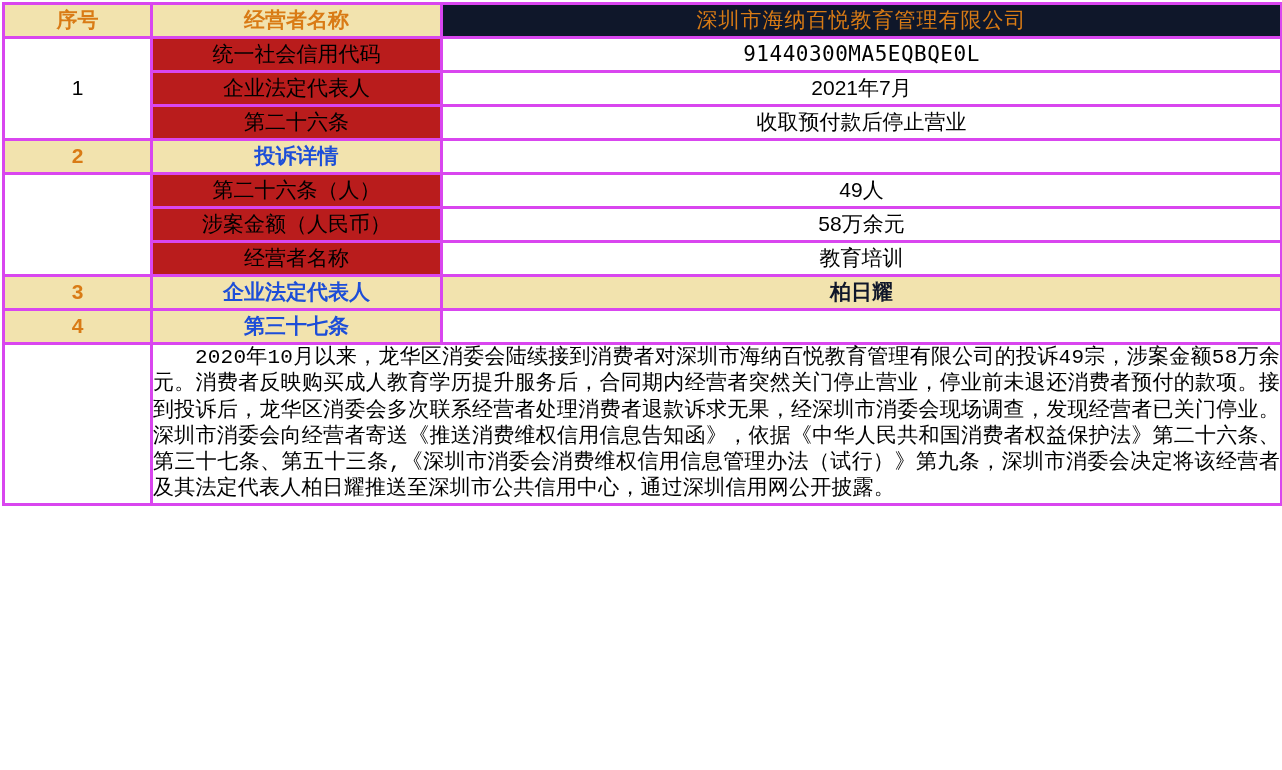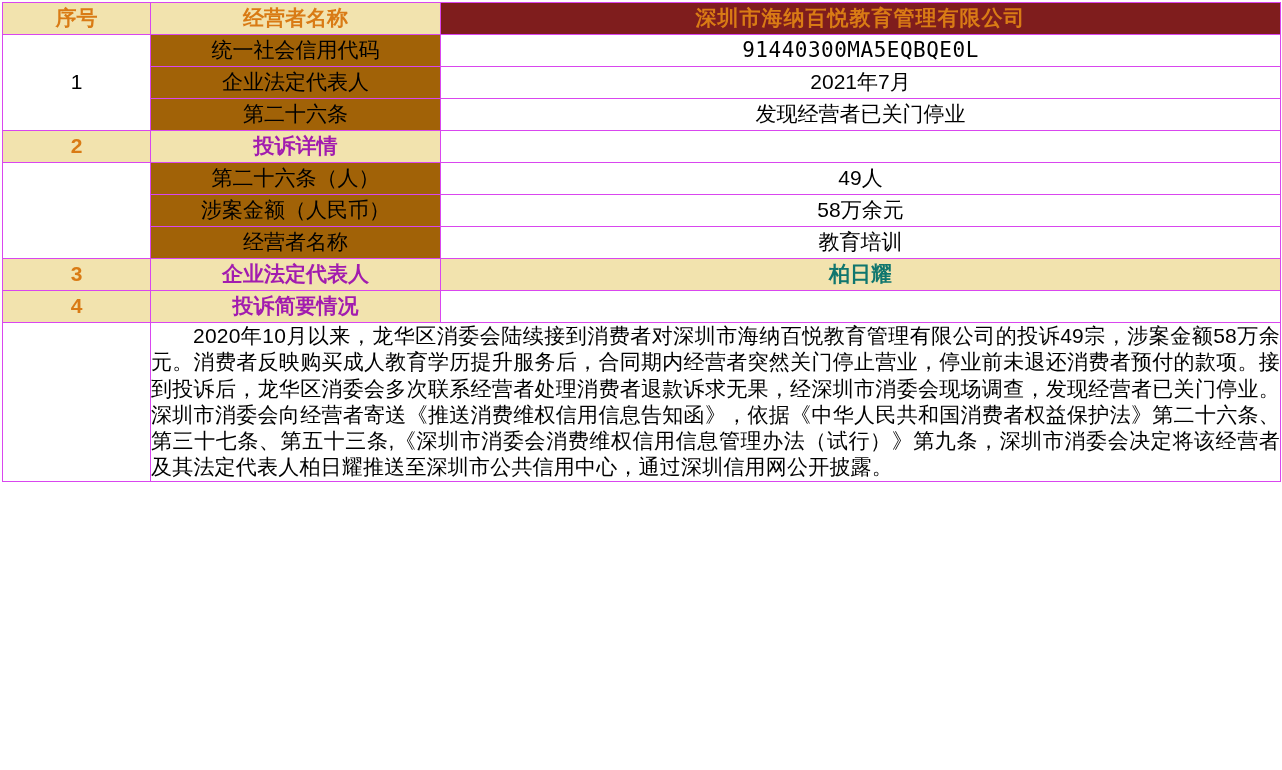"序号" table.doc-table td { border: 1px solid #d946ef -> 3px solid #d946ef }
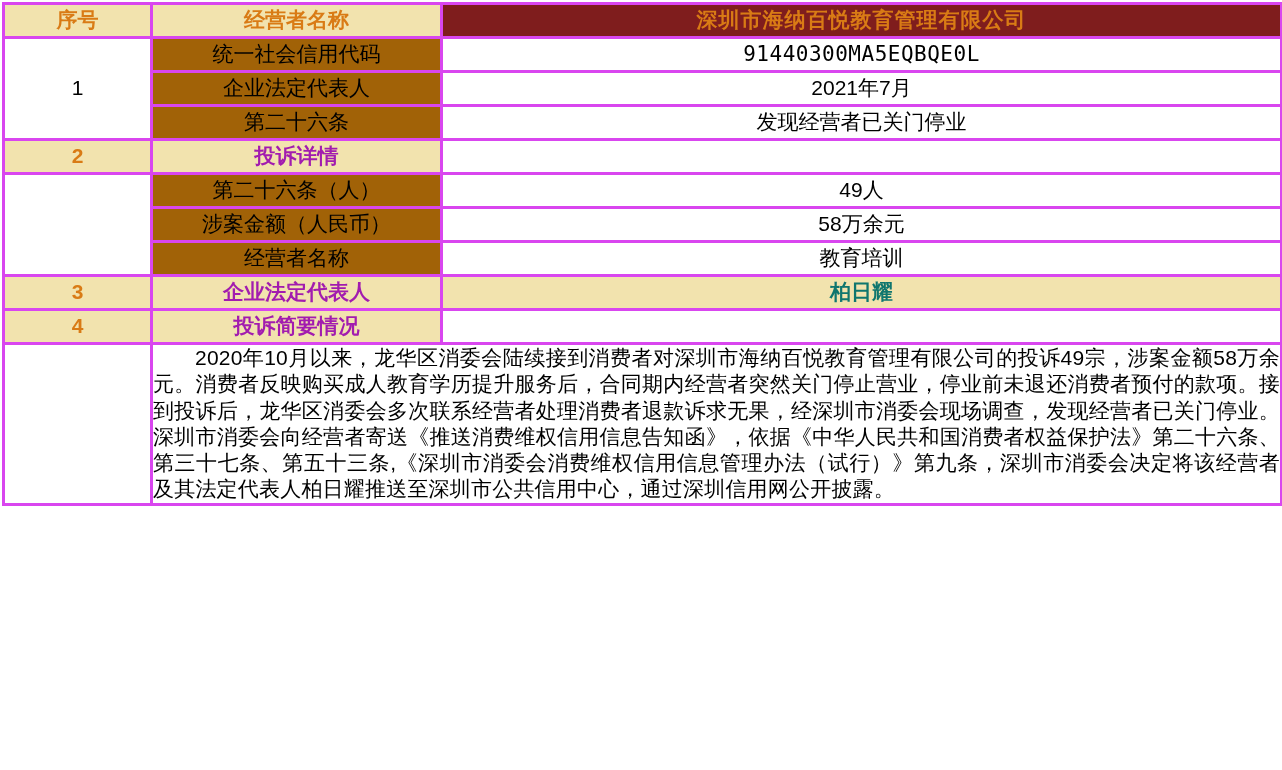"深圳市海纳百悦教育管理有限公司" .hdr-company { background: #7f1d1d -> #0f172a; font-weight: bold -> normal }
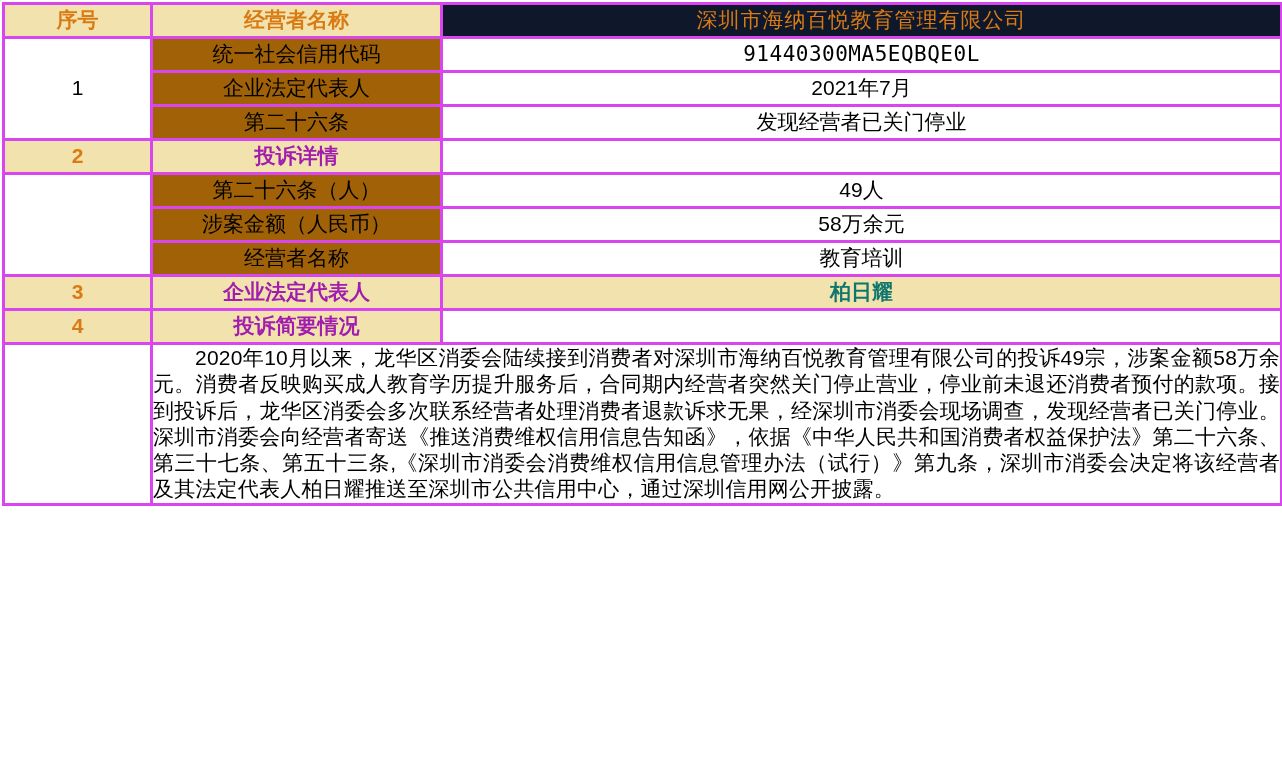"统一社会信用代码" .label-cell { background: #a16207 -> #b91c1c }
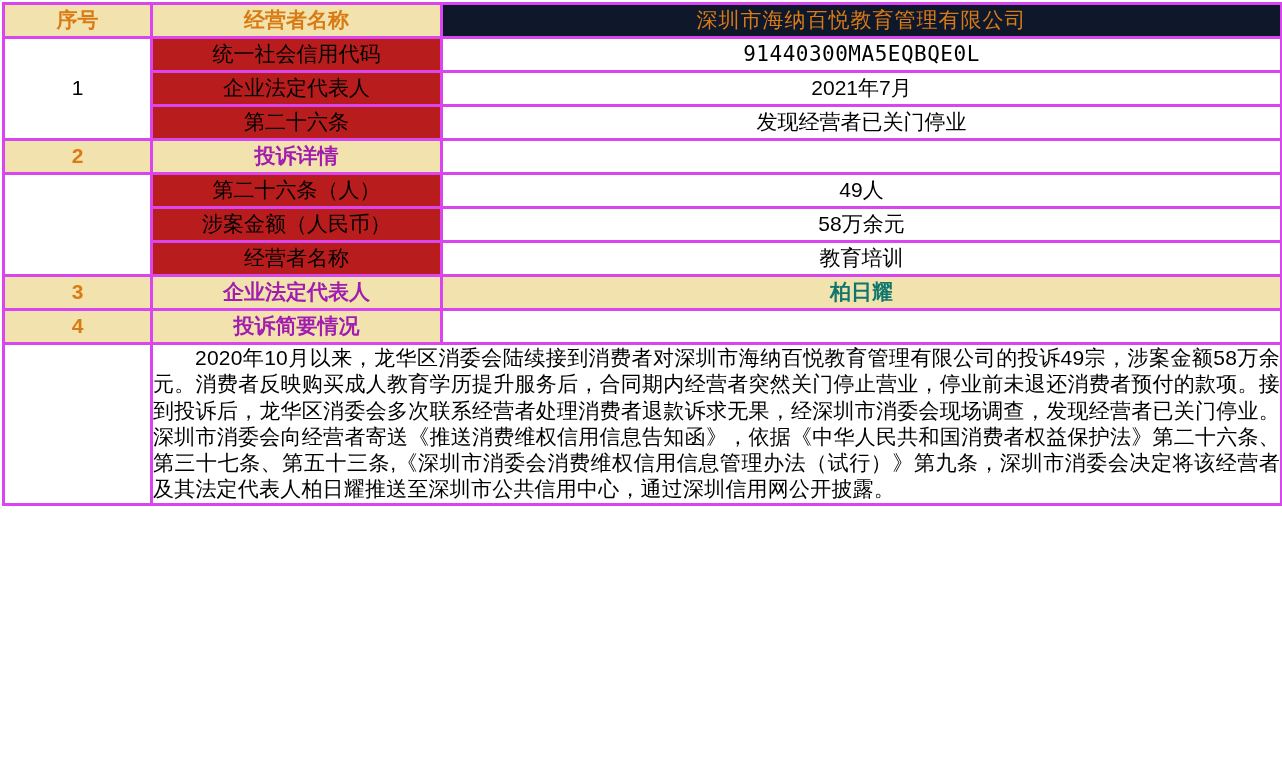"发现经营者已关门停业" td.value-cell { text: 发现经营者已关门停 -> 收取预付款后停止营 }
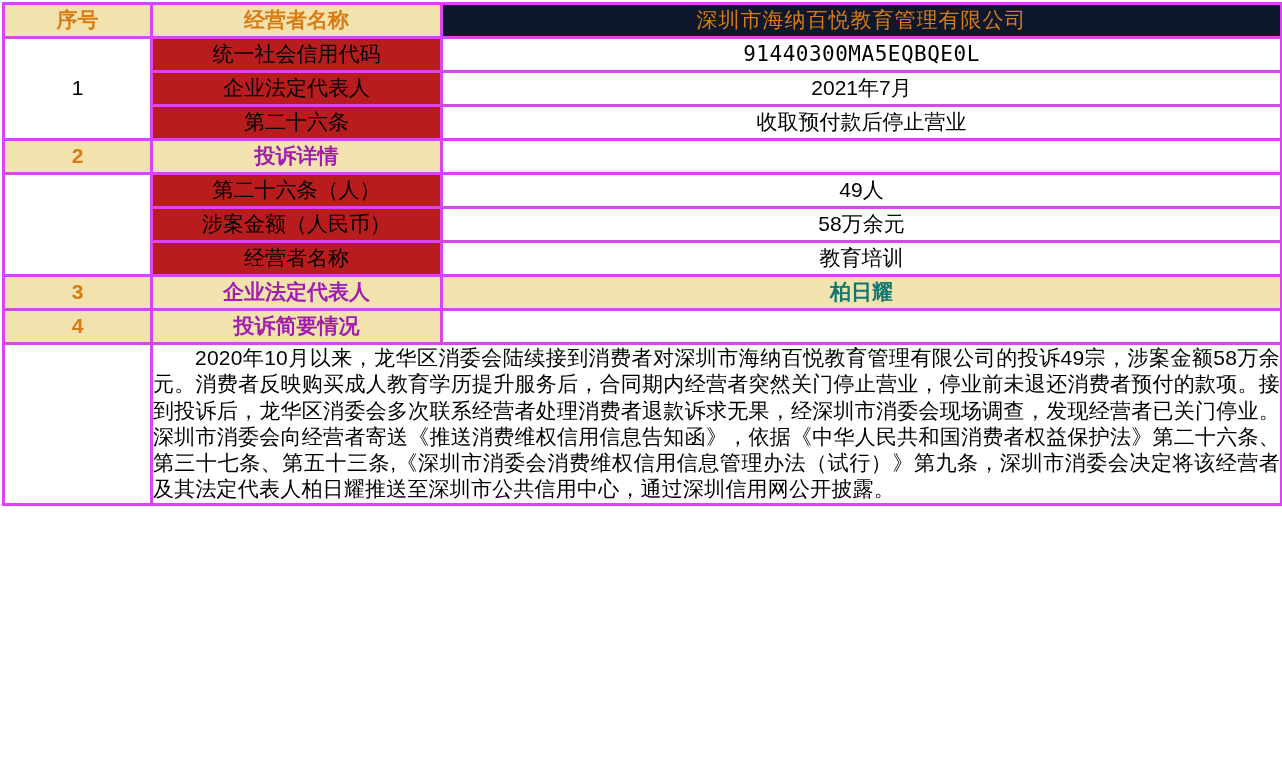"投诉详情" .section-title { color: #a21caf -> #1d4ed8 }
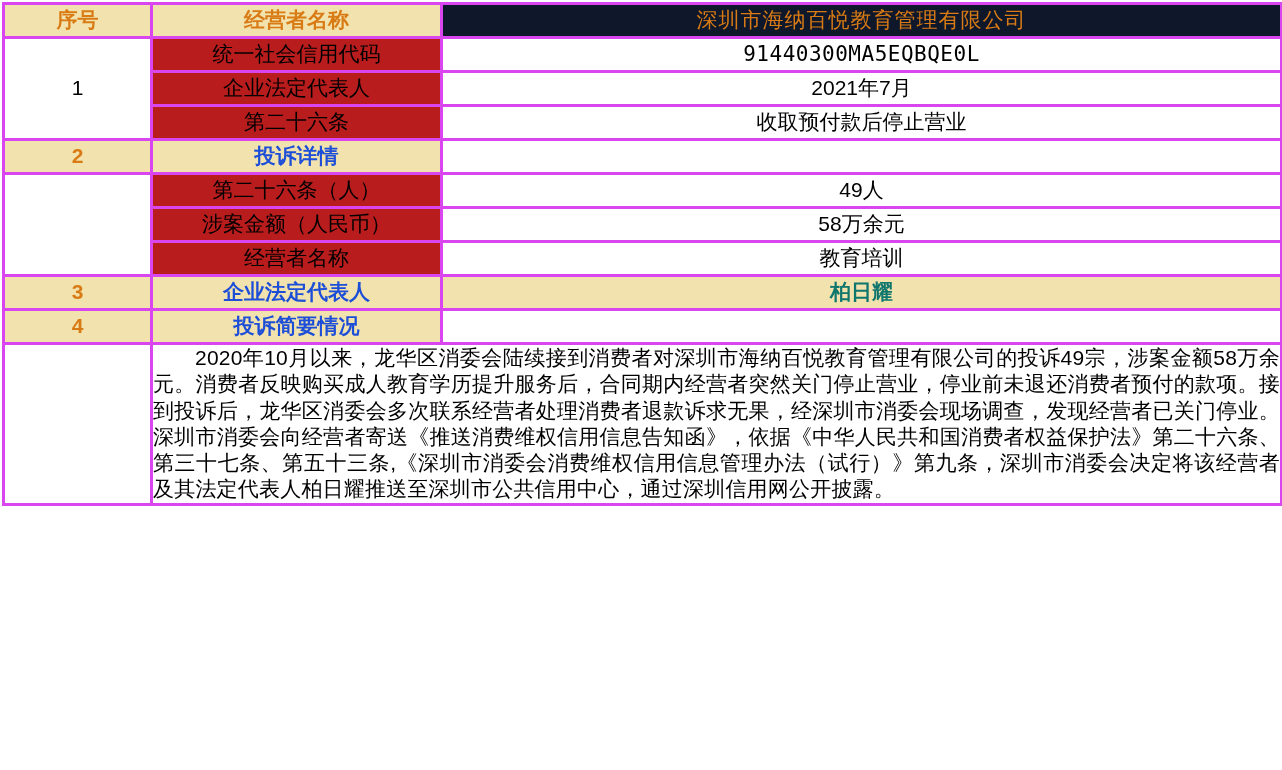"柏日耀" .rep-name { color: #0f766e -> #0f172a }
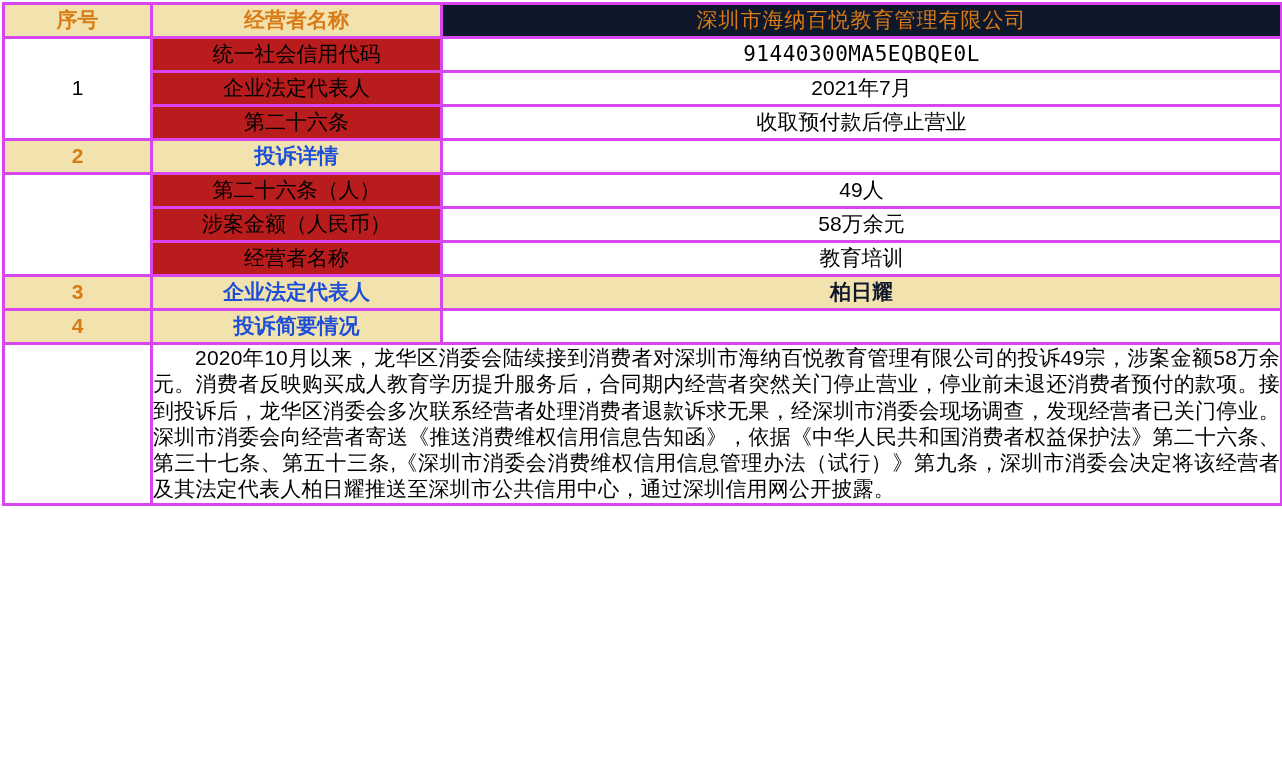"投诉简要情况" td.section-title { text: 投诉简要情况 -> 第三十七条 }
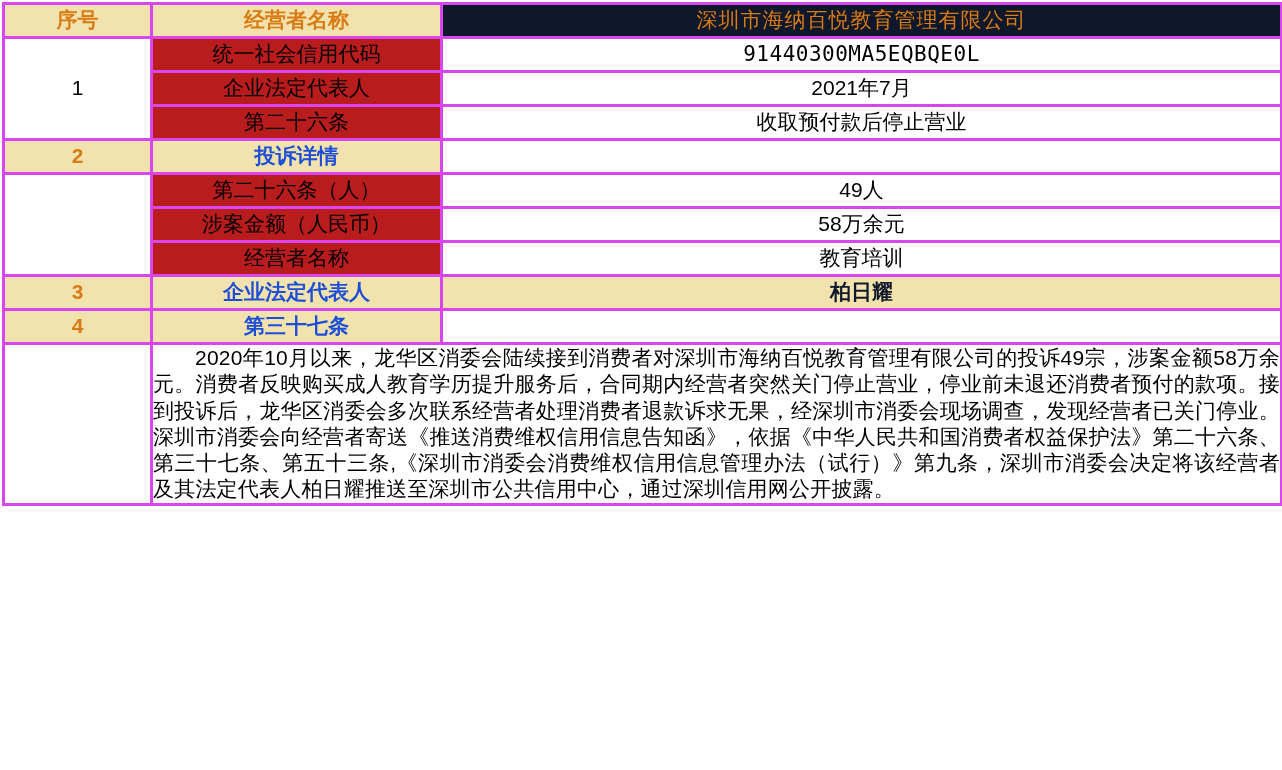"2020年10月以来，龙华区消委会陆续接到消费者对深圳市海纳百悦教育管理有限公司" .narrative-cell { font-family: none -> Liberation Mono, monospace }
